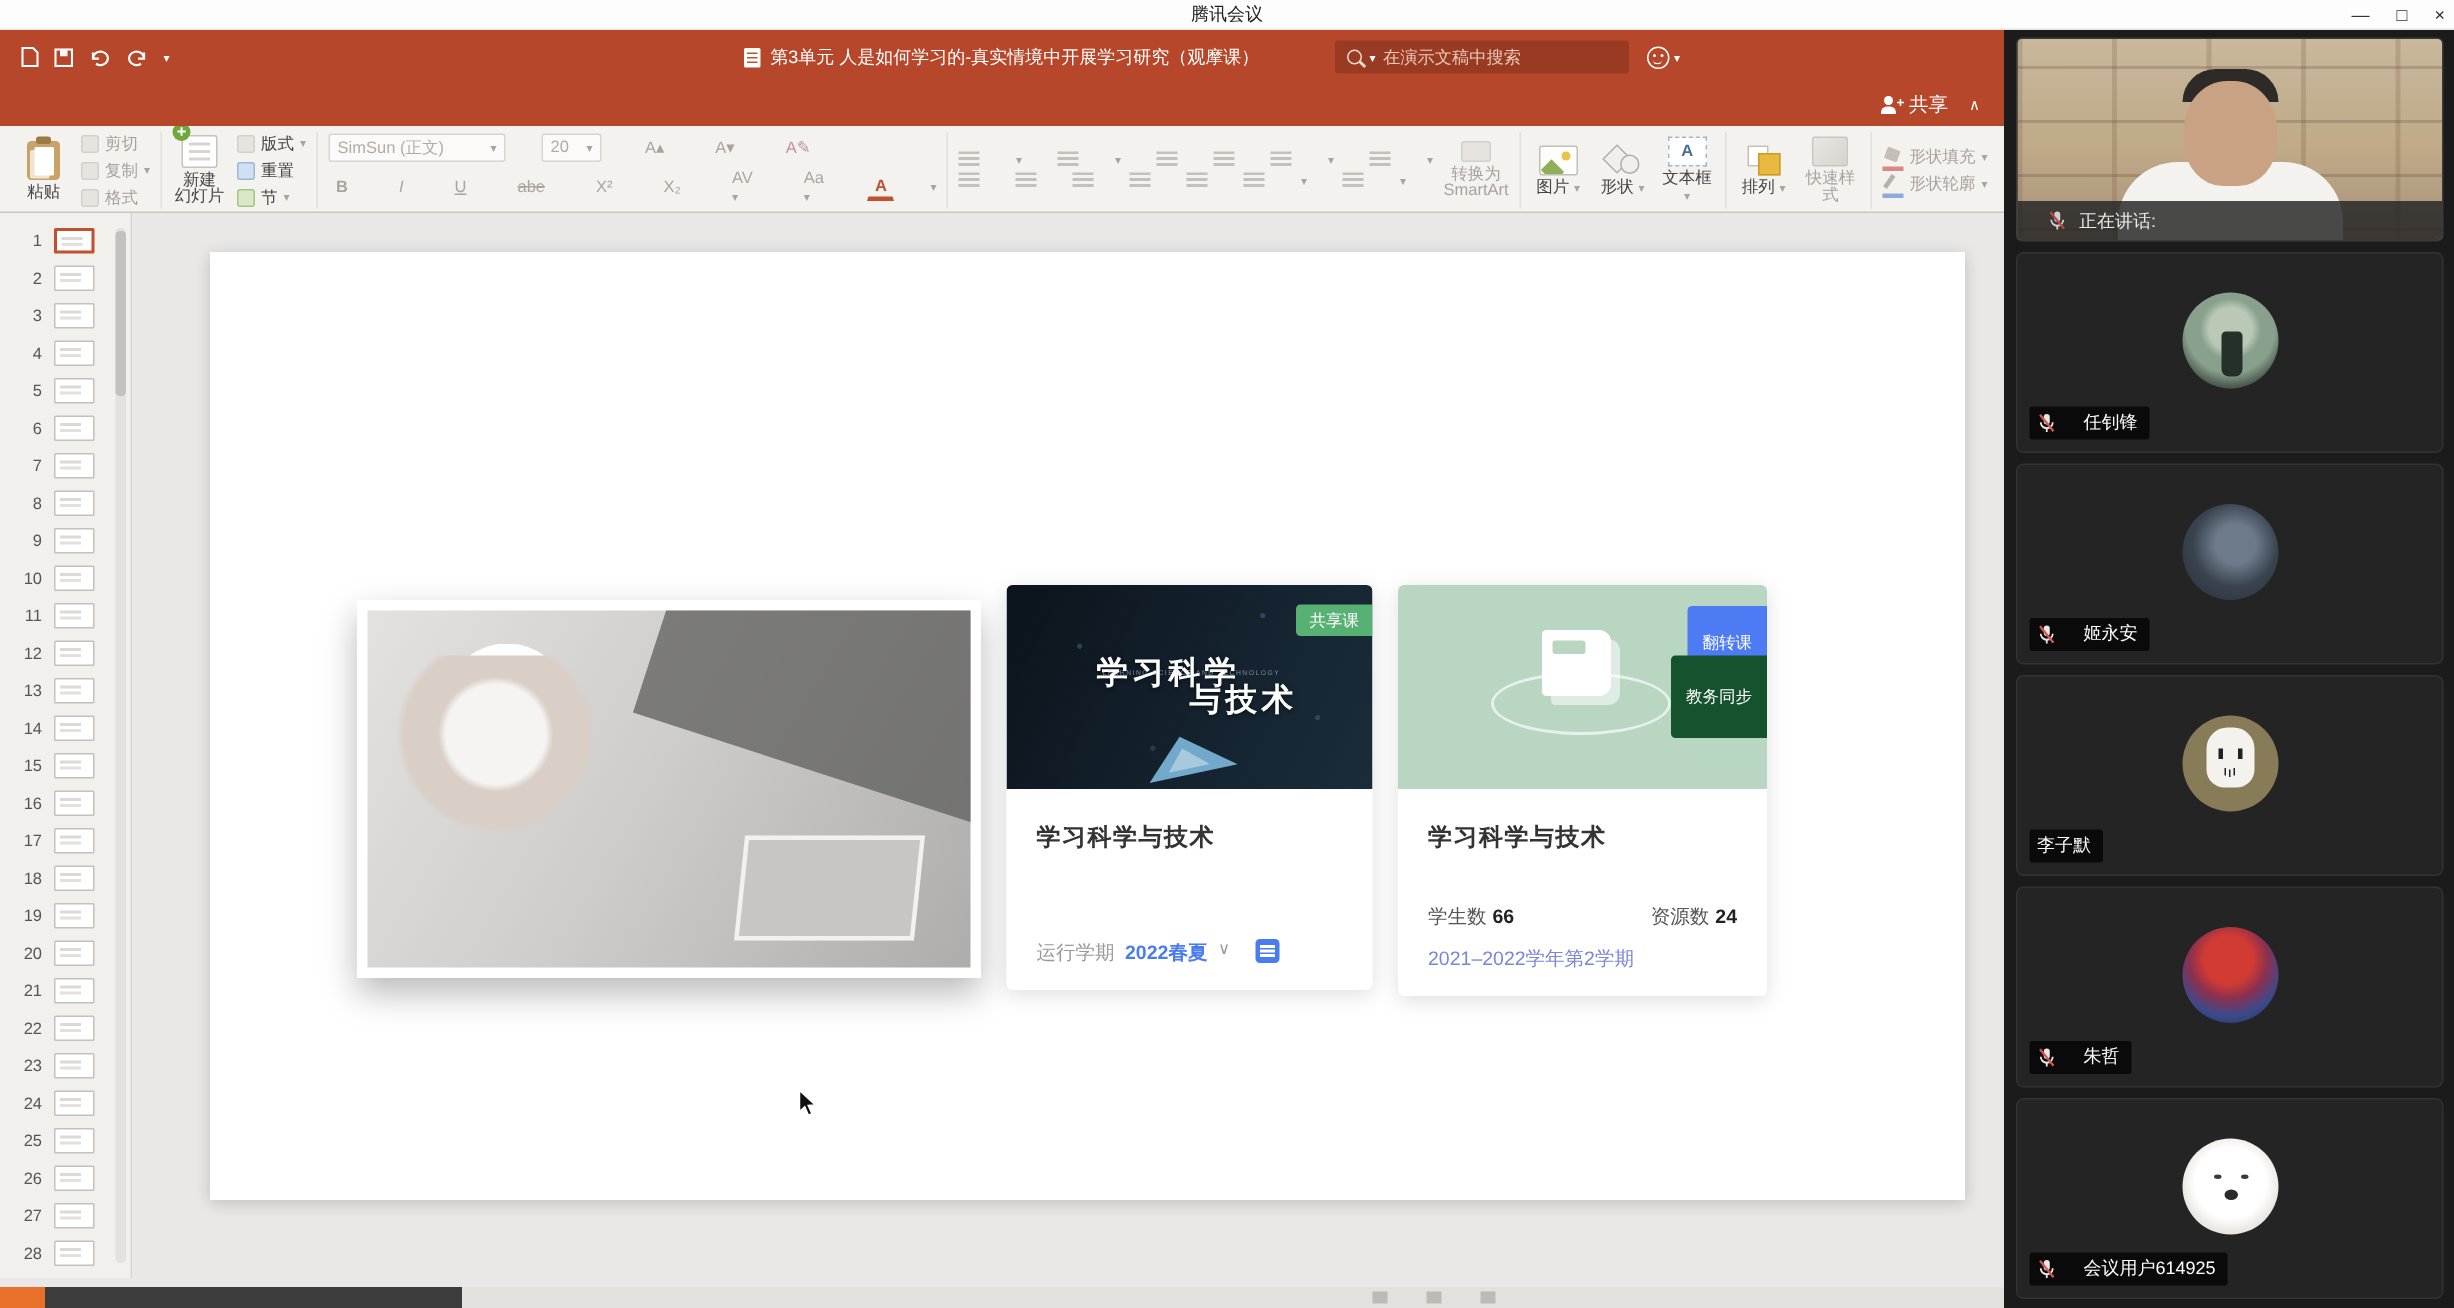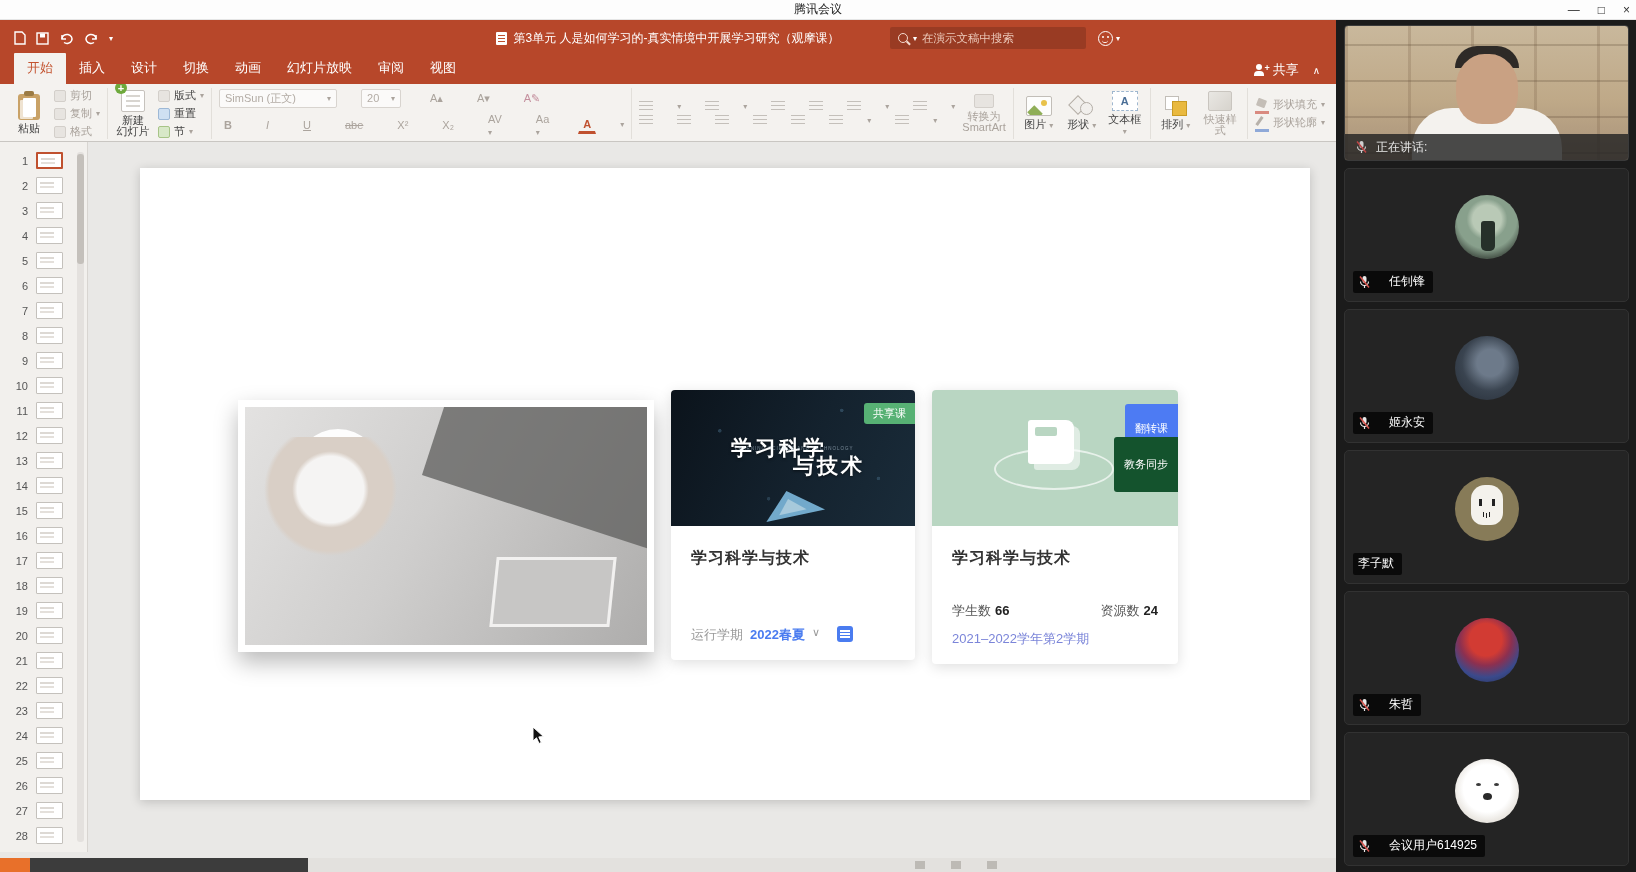"开始" div { html: <div> <div>开始</div> <div>插入</div> <div>设计</div> <div>切换</div> <div>动画</div> <div>幻灯片放映</div> <div>审阅</div> <div>视图</div> </div> -> none }
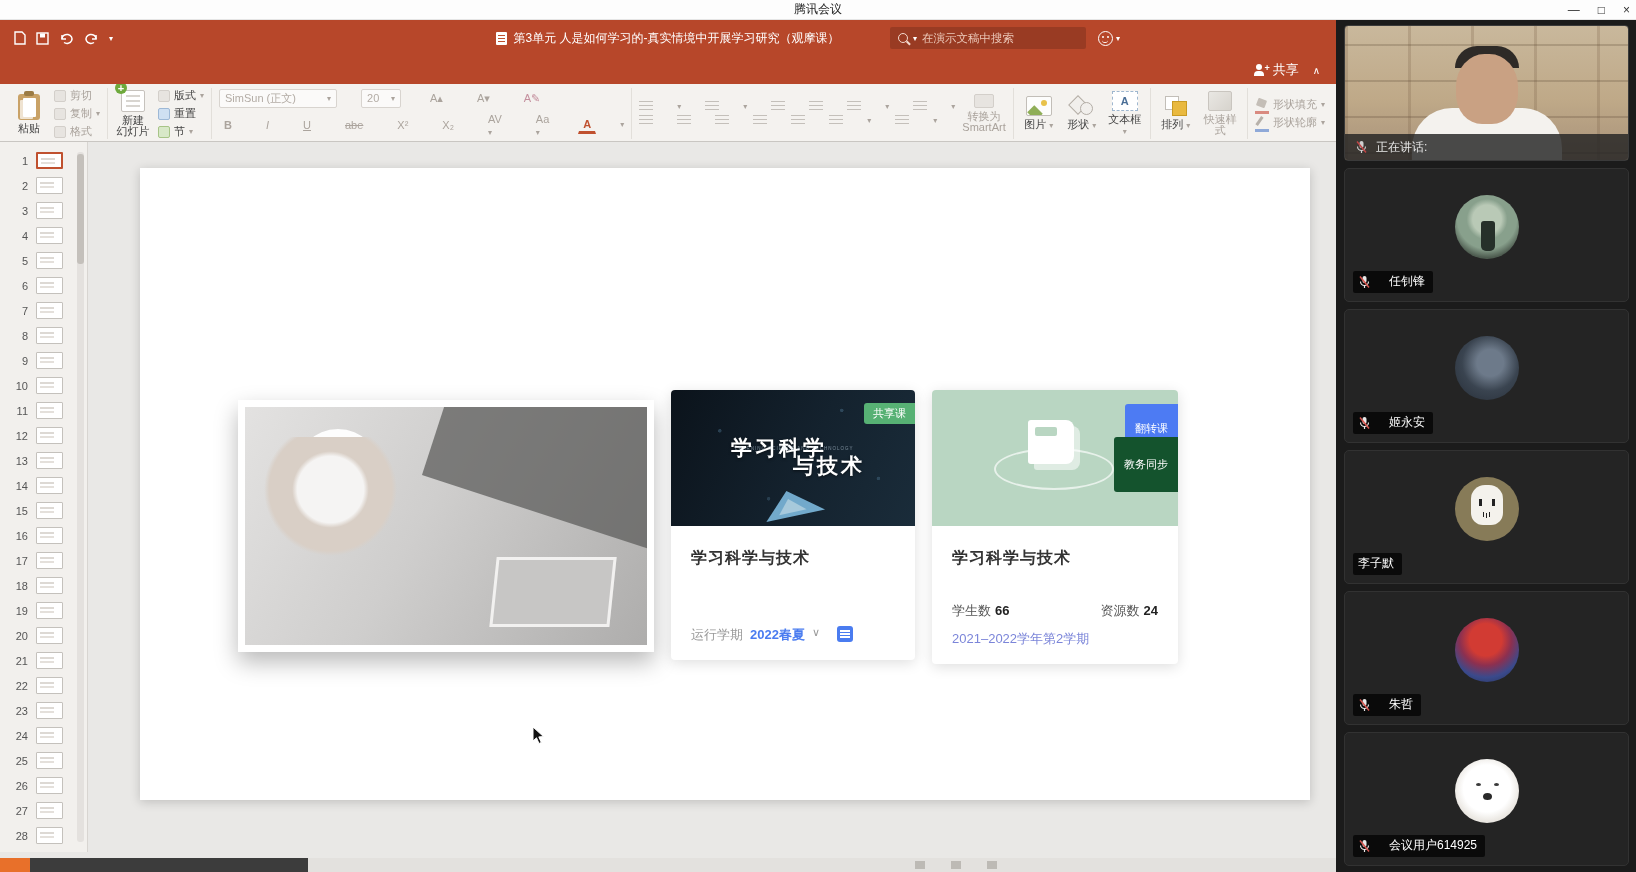"正在讲话:" .speak-bar { padding: 0 10px -> 0 20px }
